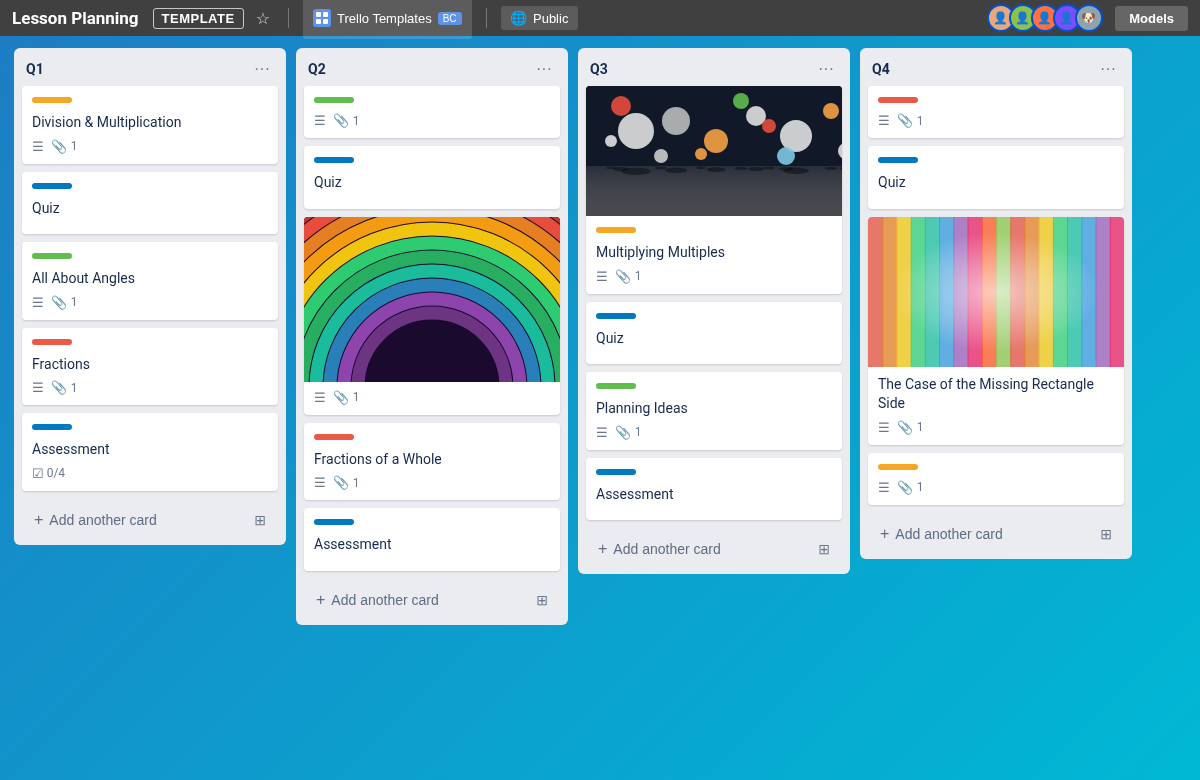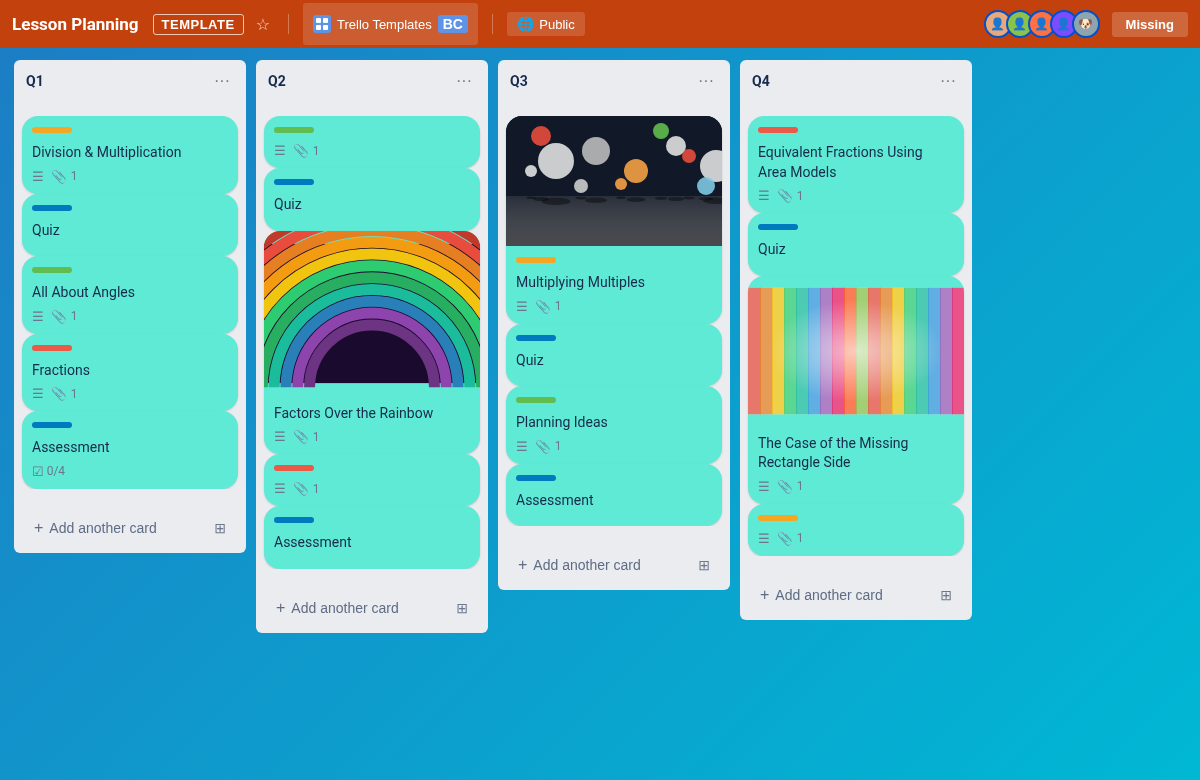"Lesson Planning" .header { background: #c2410c -> #404040; height: 48px -> 36px }
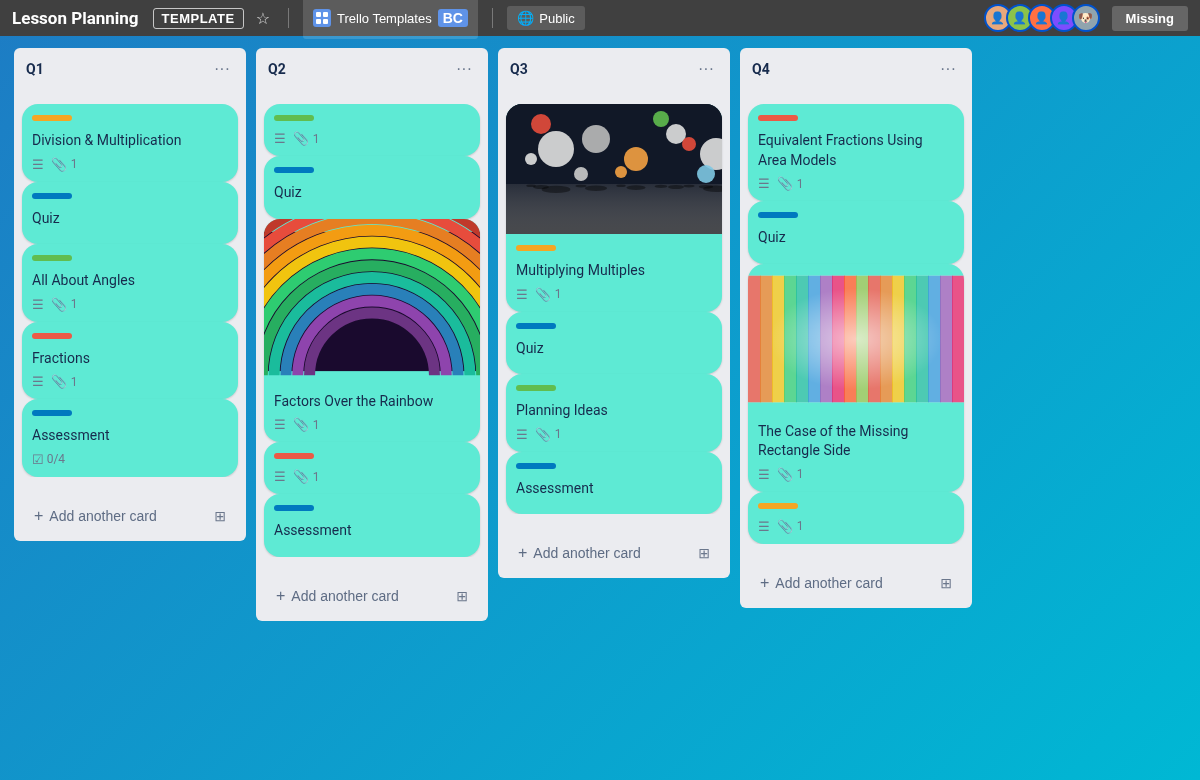"BC" .bc-badge { font-size: 14px -> 10px; font-weight: 700 -> 400 }
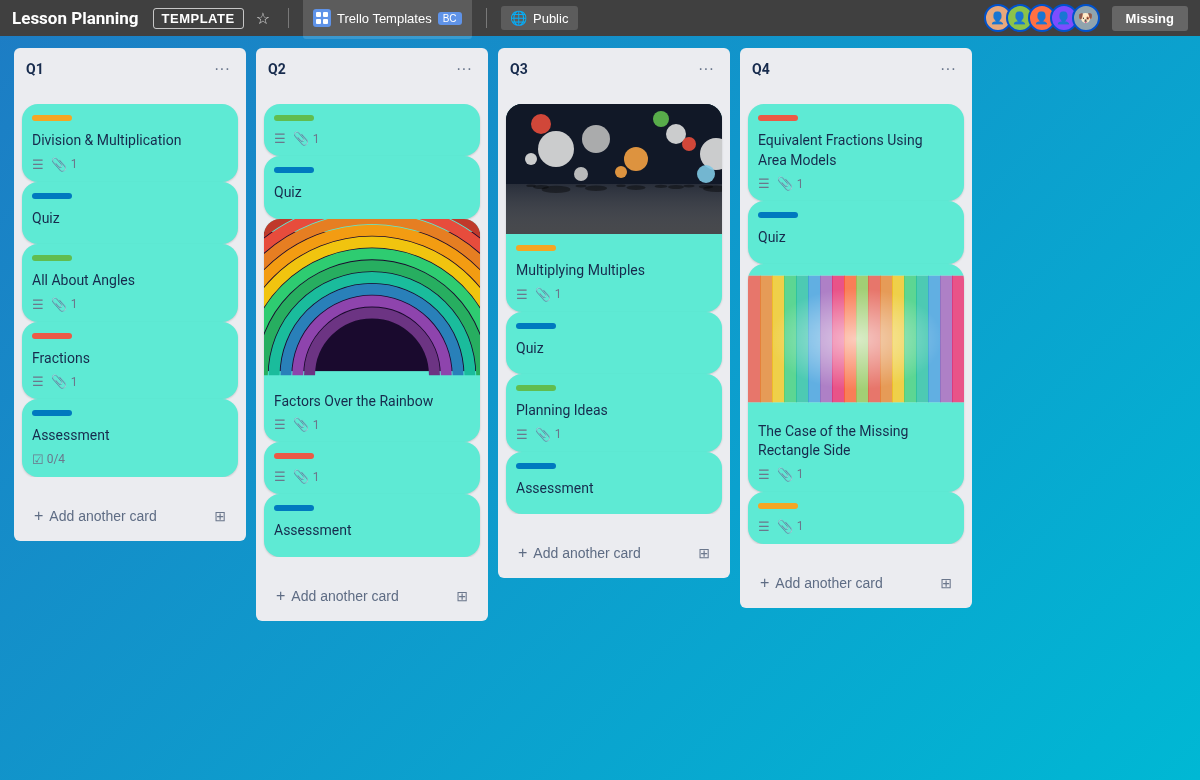"Missing" button.invite-btn { text: Missing -> Models }
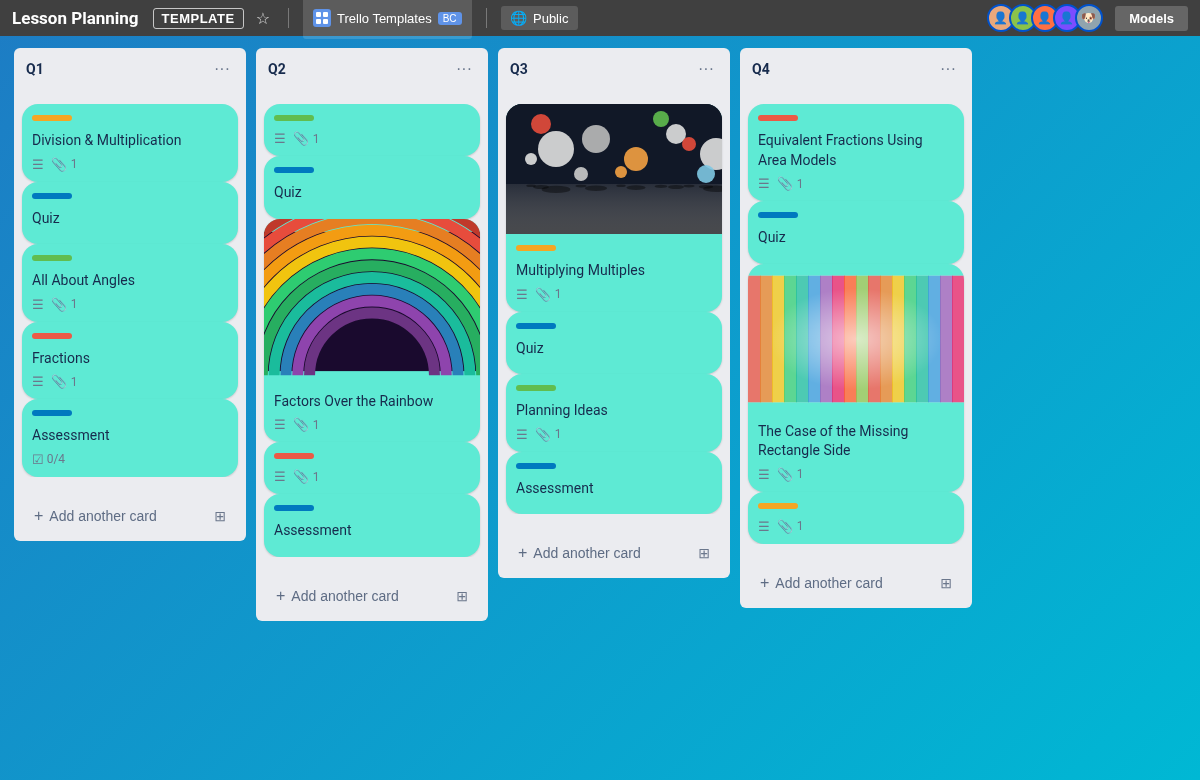"Q1" .column { gap: 18px -> none; width: 232px -> 272px }
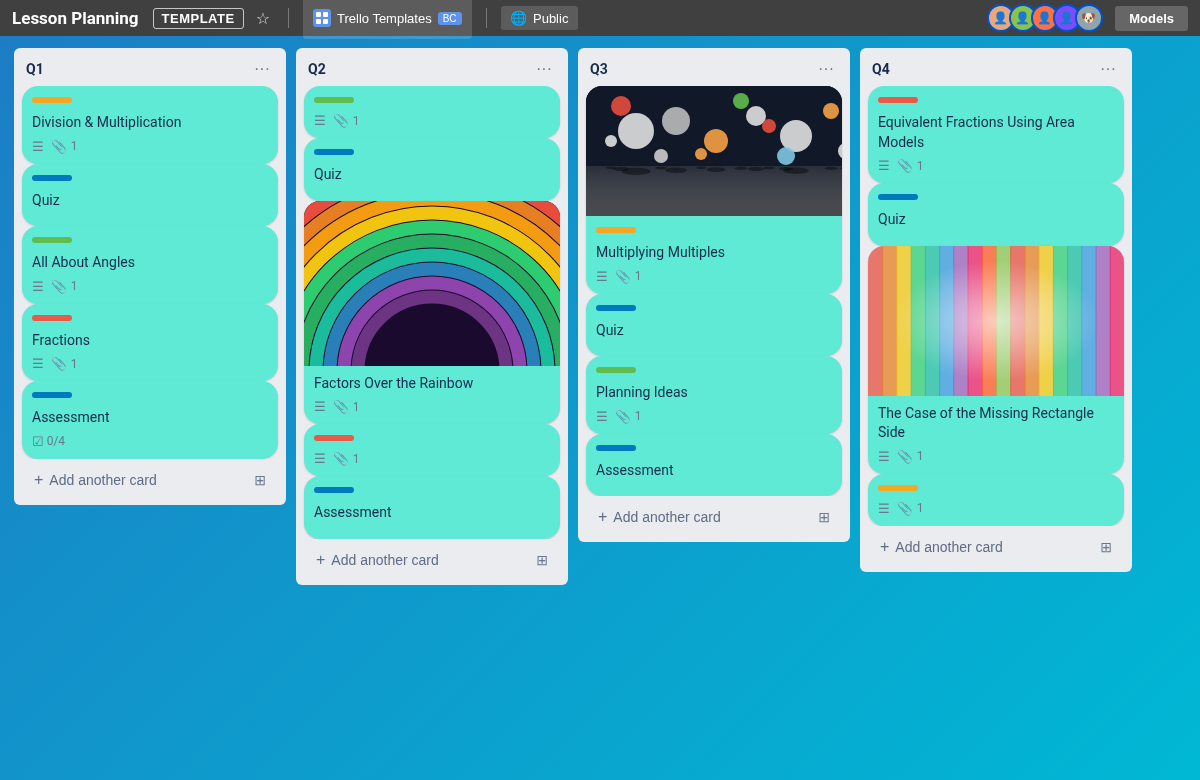"Division & Multiplication" .card { background: #5eead4 -> #ffffff; border-radius: 16px -> 4px; margin-bottom: 0 -> 8px }
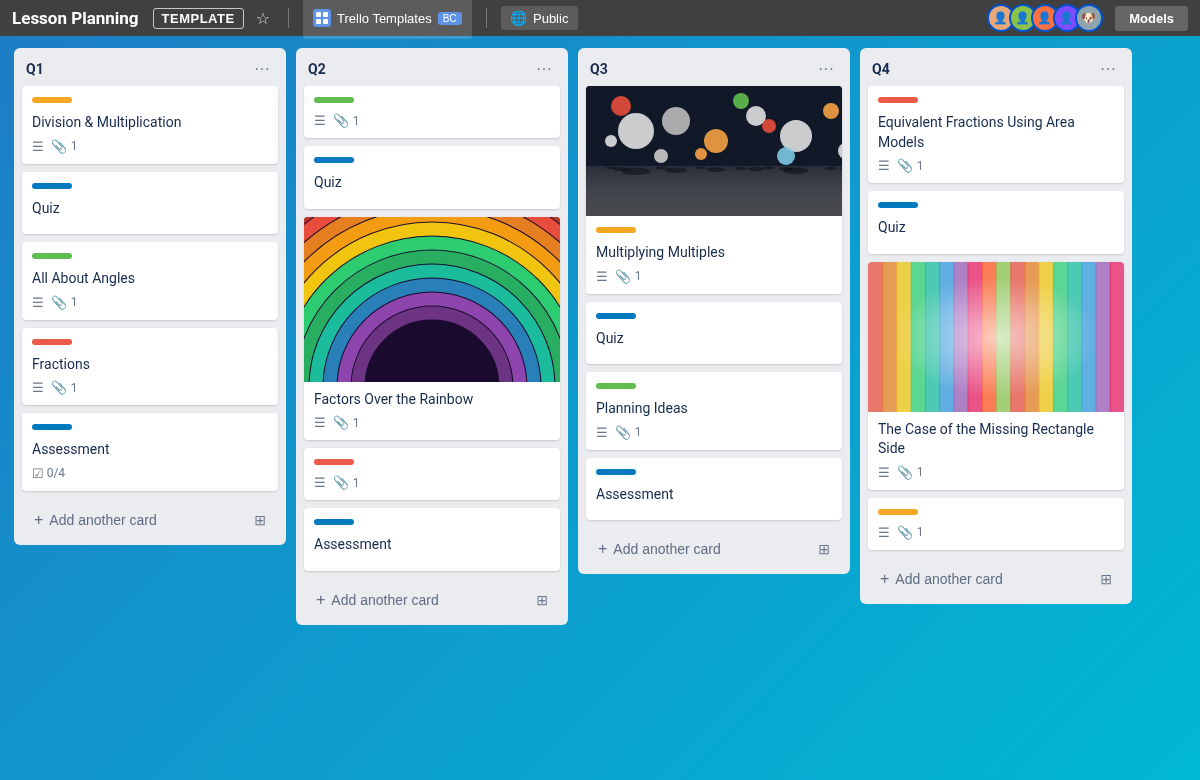"Equivalent Fractions Using Area Models" div.card-title { html: <div>Equivalent Fractions Using Area Models</div> -> none }
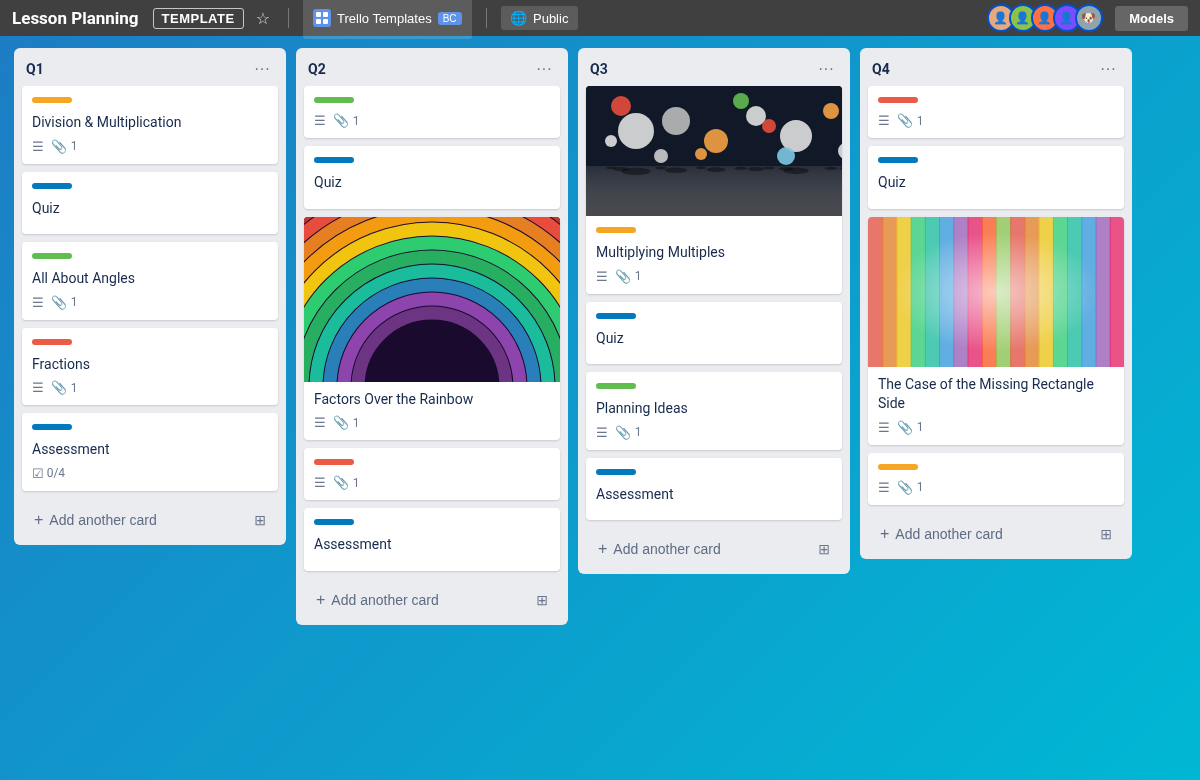"Factors Over the Rainbow" div.card-title { html: <div>Factors Over the Rainbow</div> -> none }
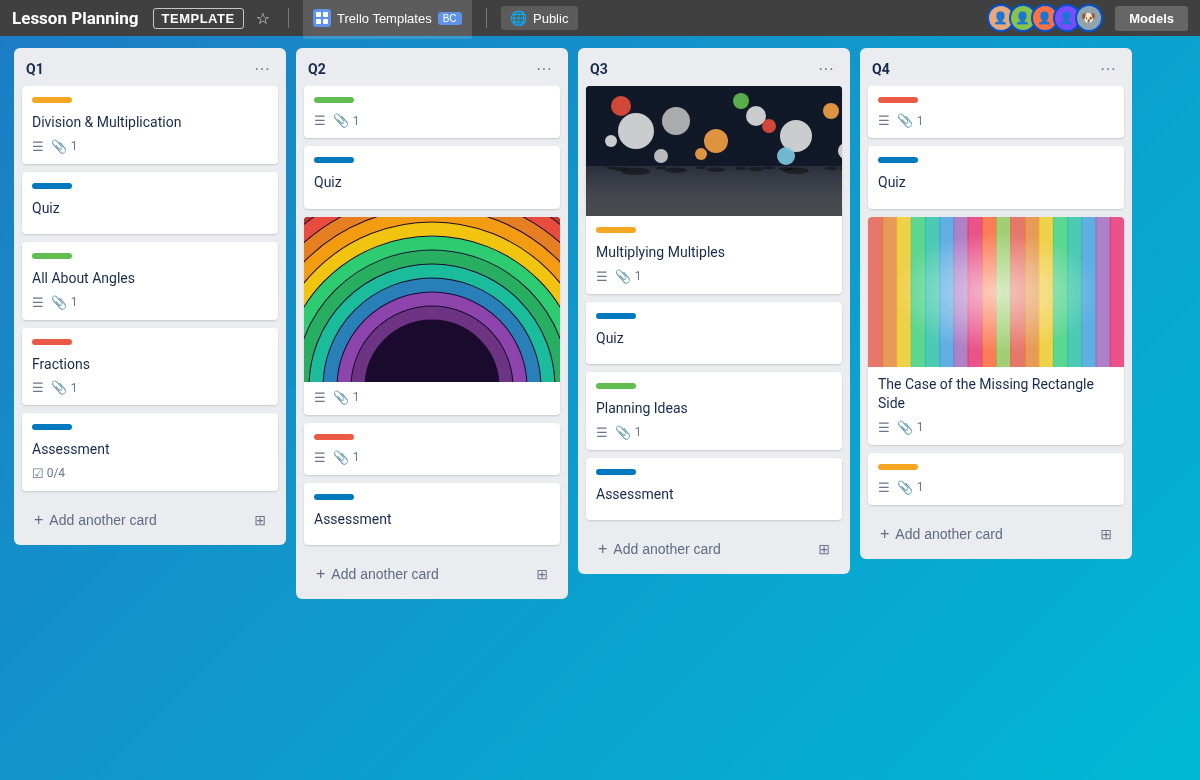"Fractions of a Whole" div.card-title { html: none -> <div>Fractions of a Whole</div> }
